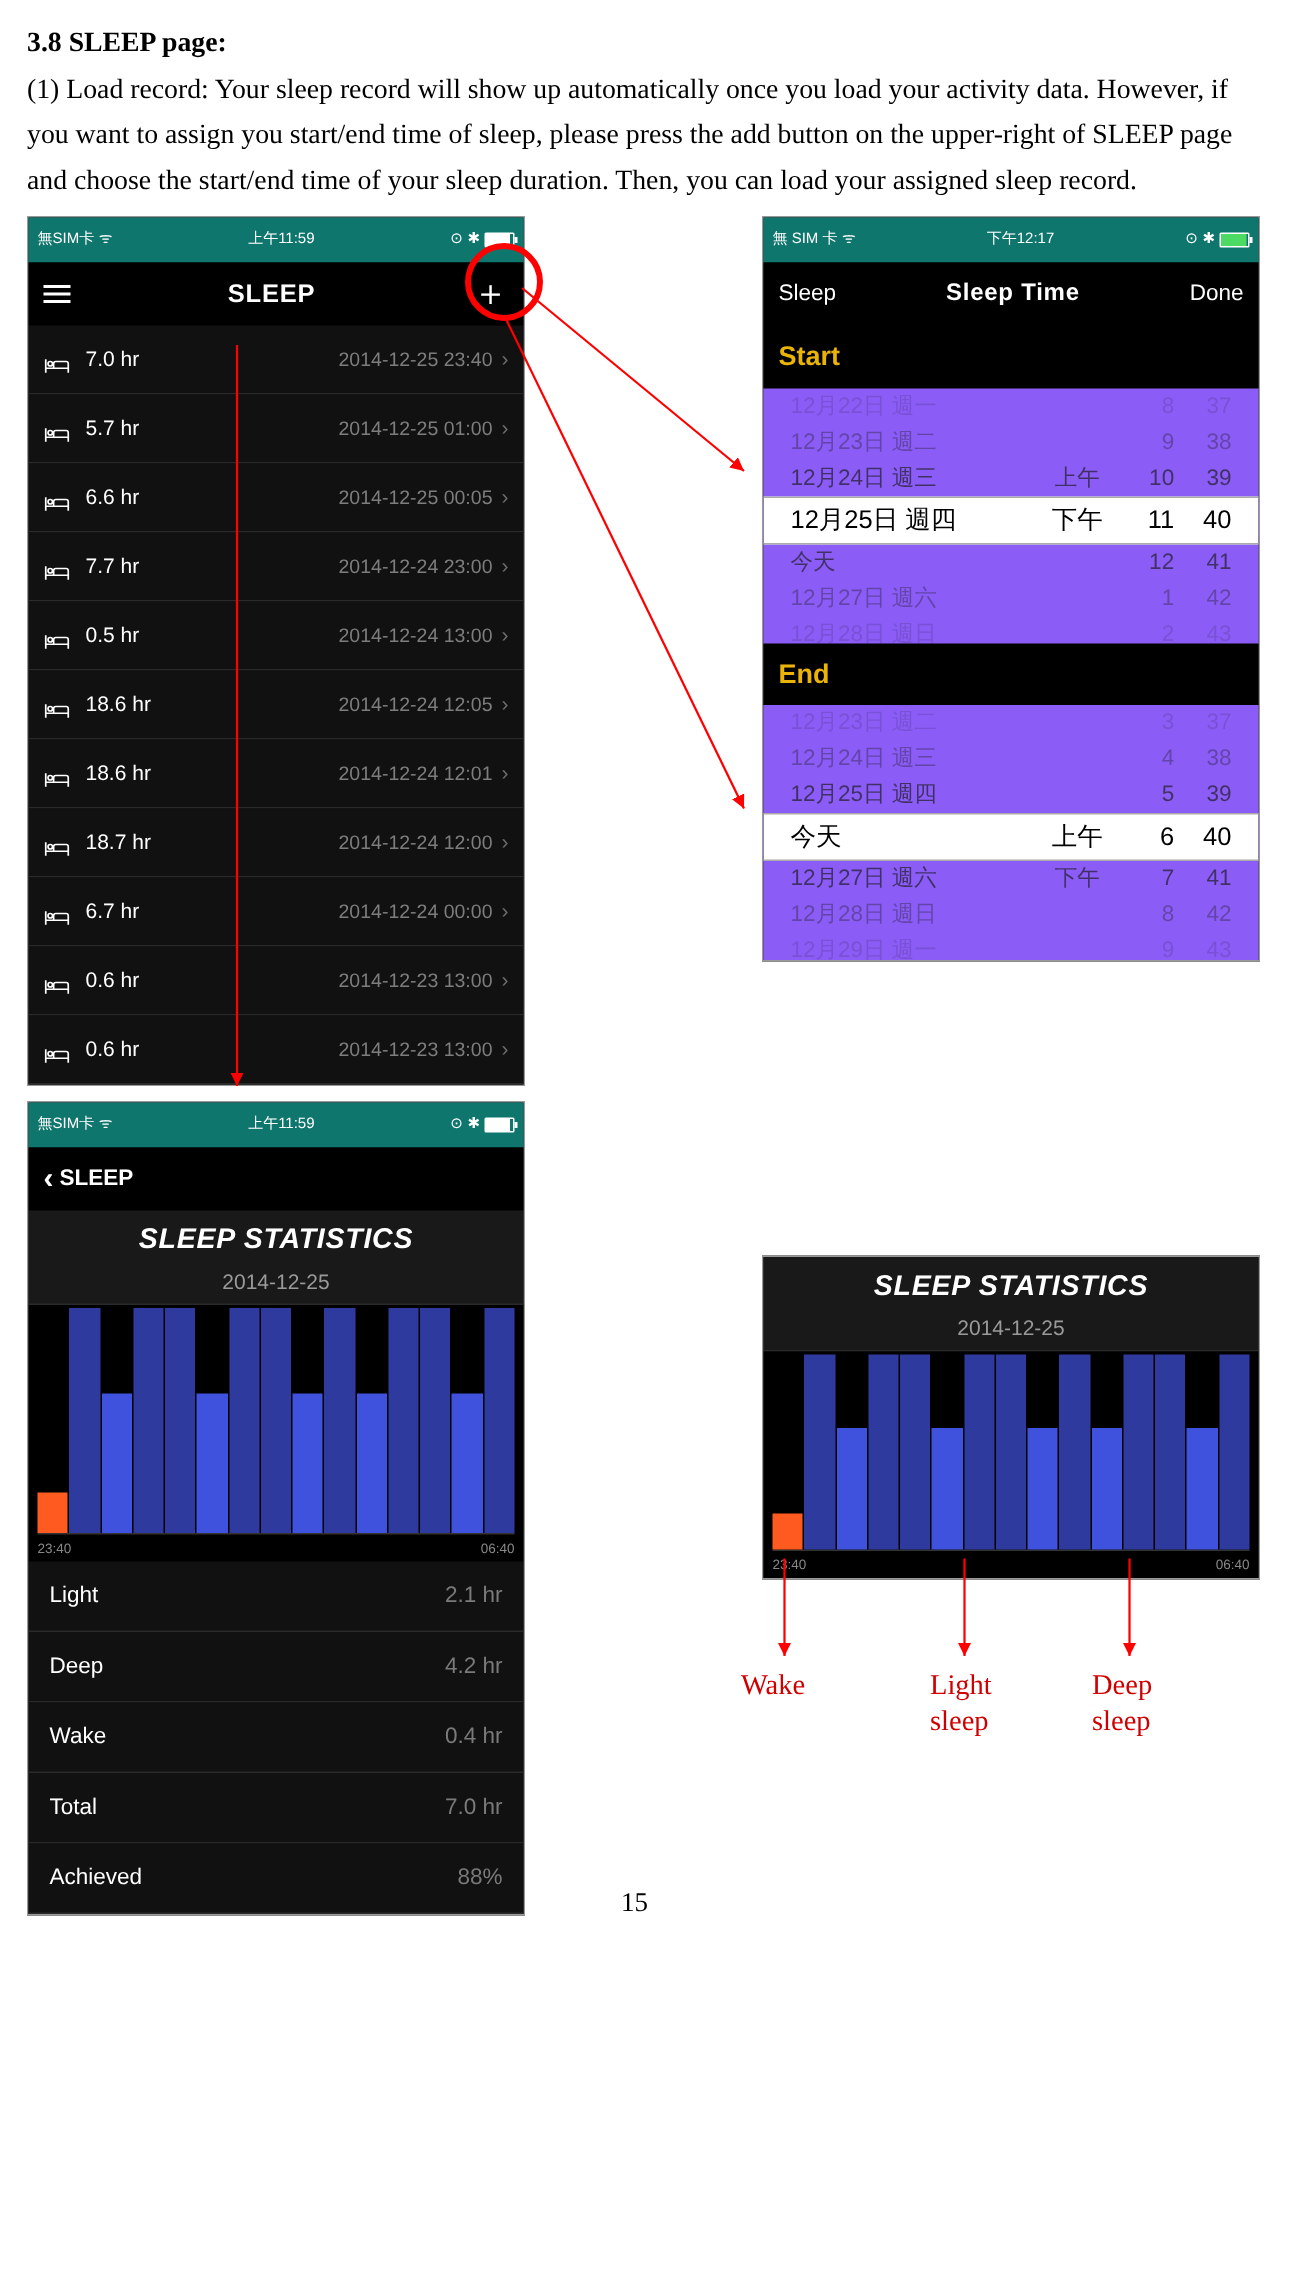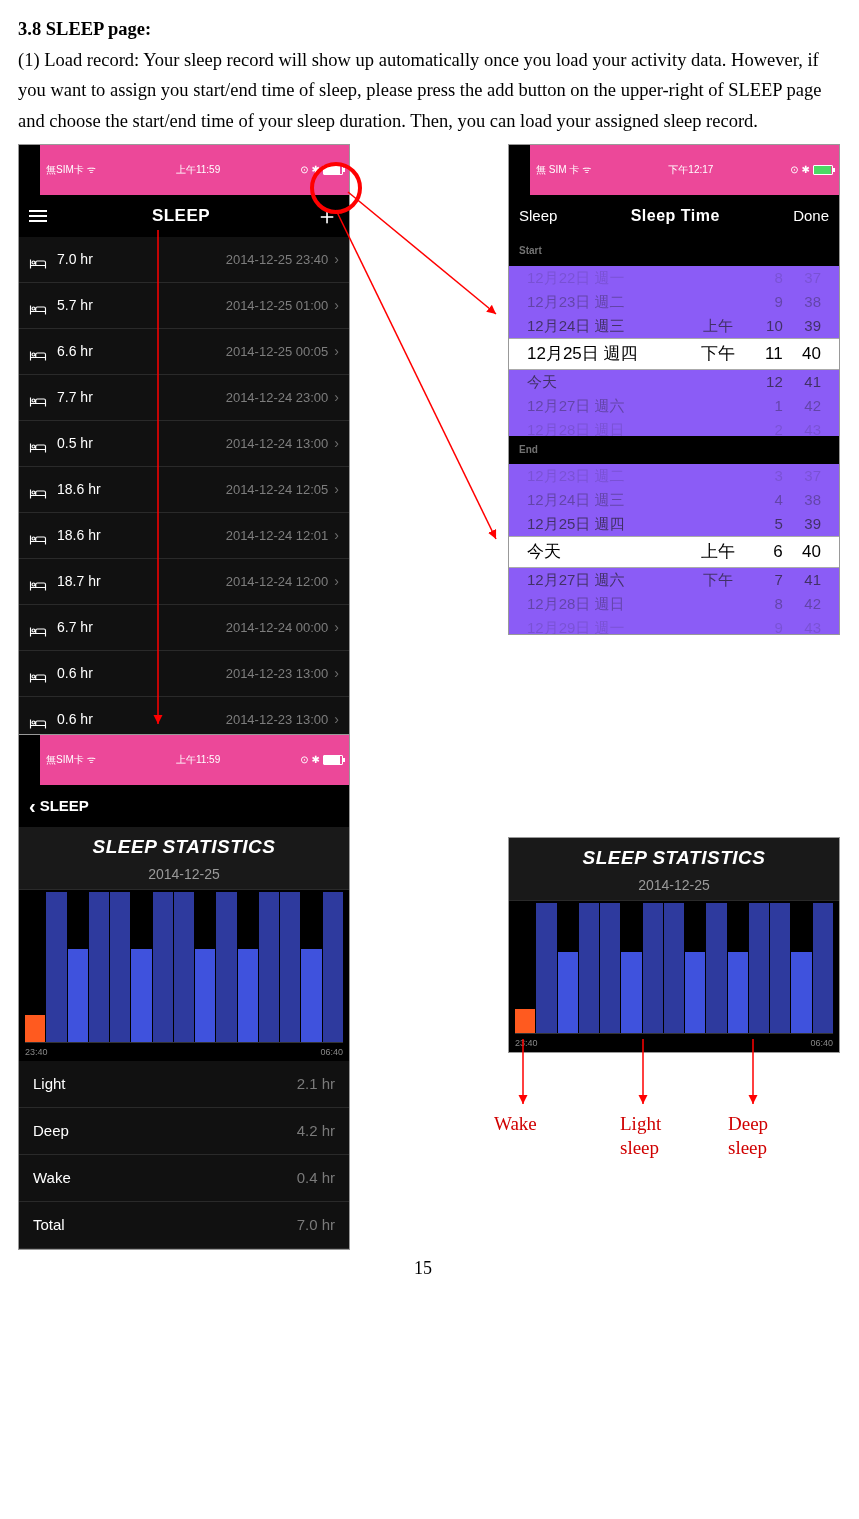"無SIM卡" .status-bar { background: #ec4899 -> #0f766e; margin-left: 21px -> none; padding: 18px 6px -> 8px 6px }
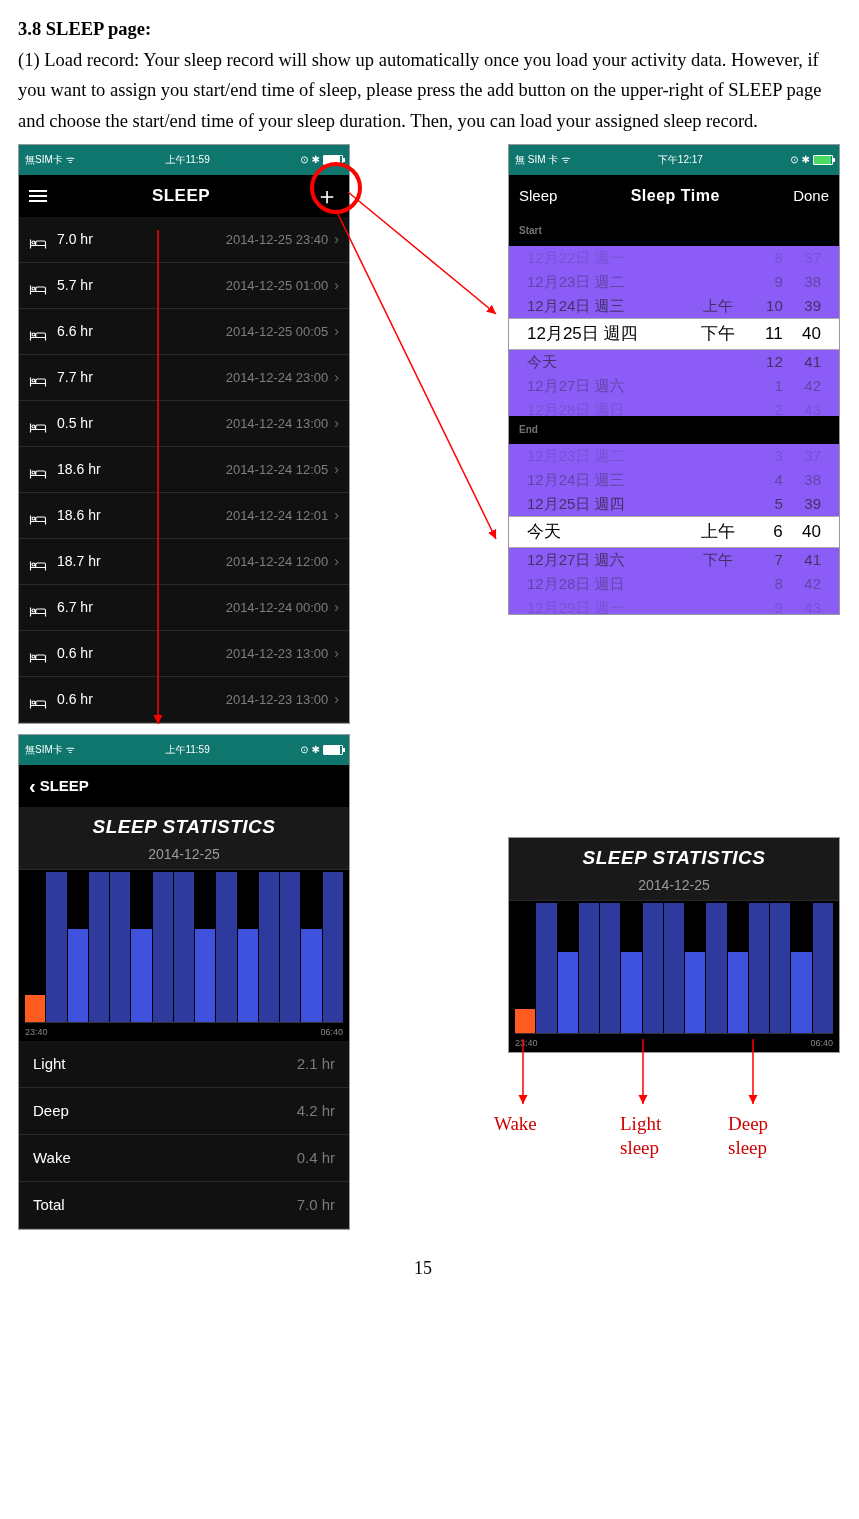"Start" .section-label { color: #737373 -> #eab308; font-size: 10px -> 18px }
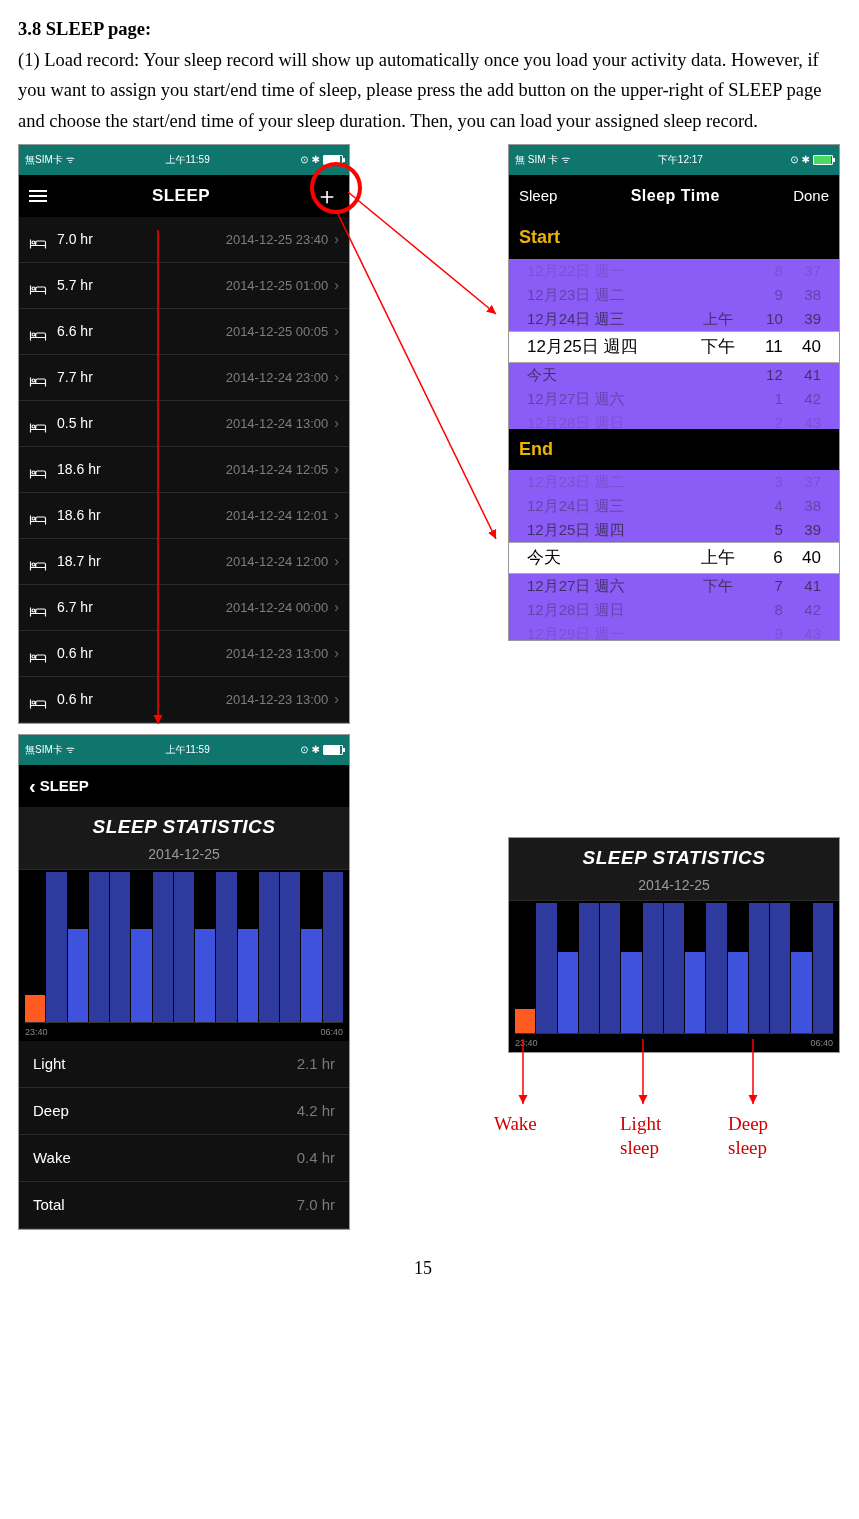"Achieved" div.info-row { html: none -> <div> <span>Achieved</span> <span>88%</span> </div> }
